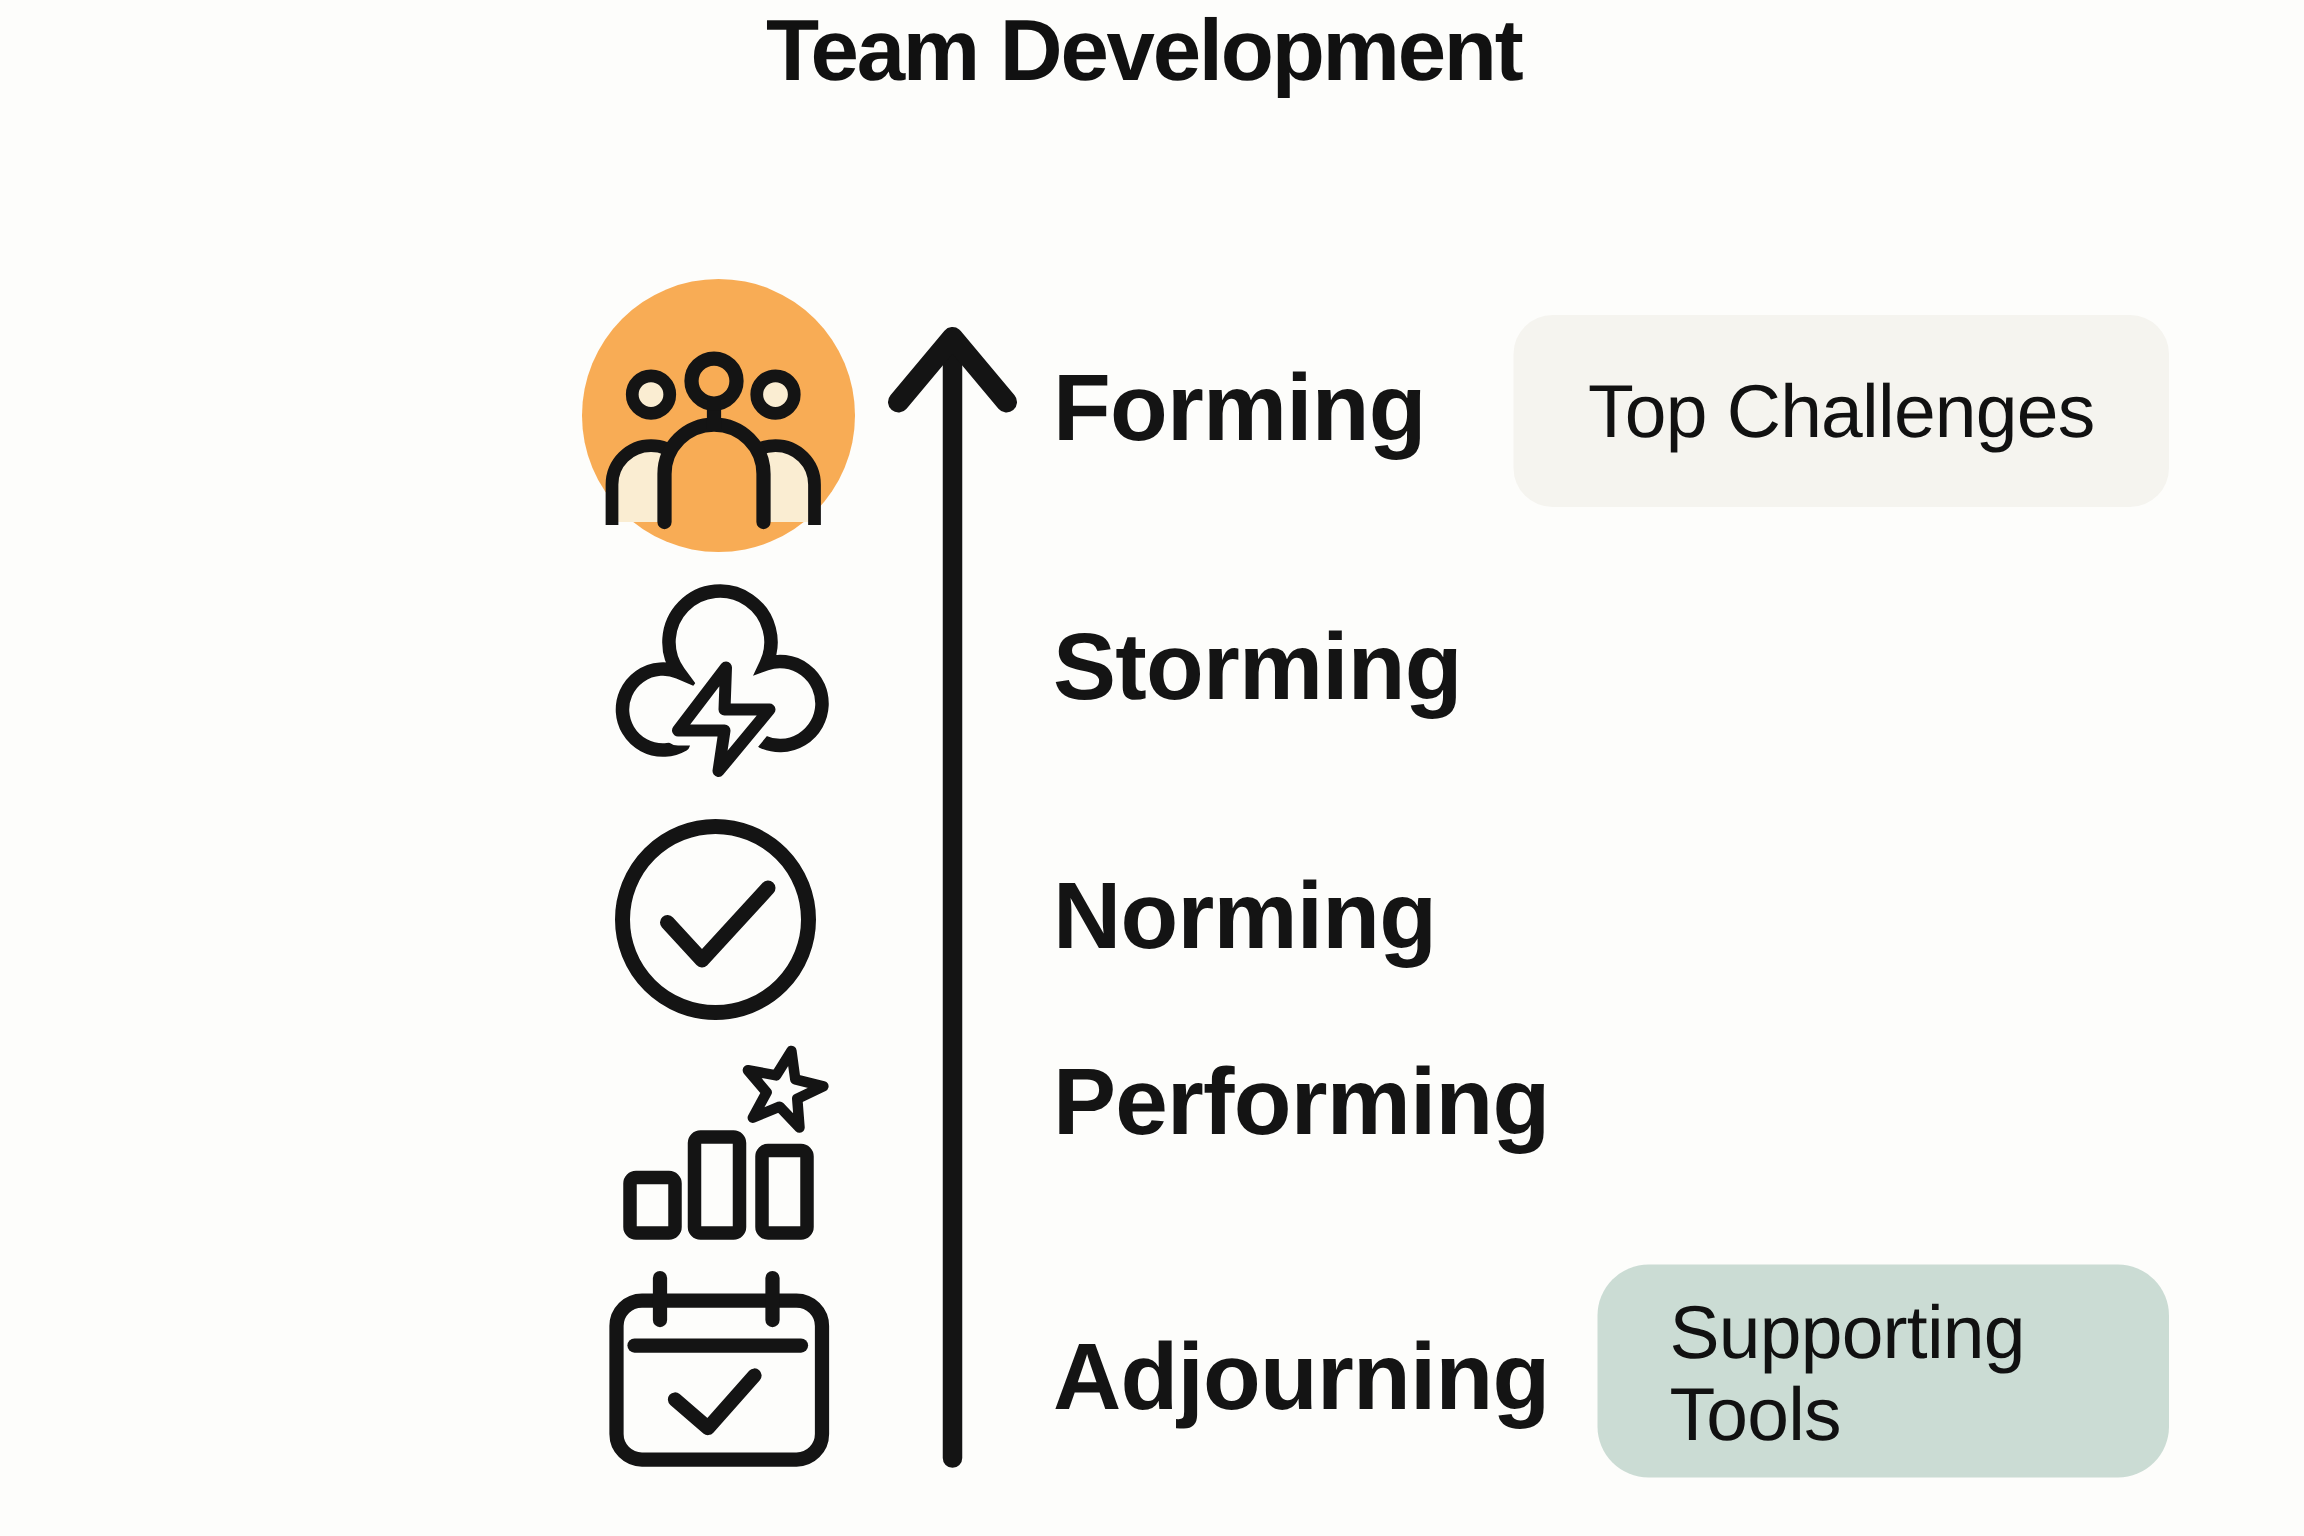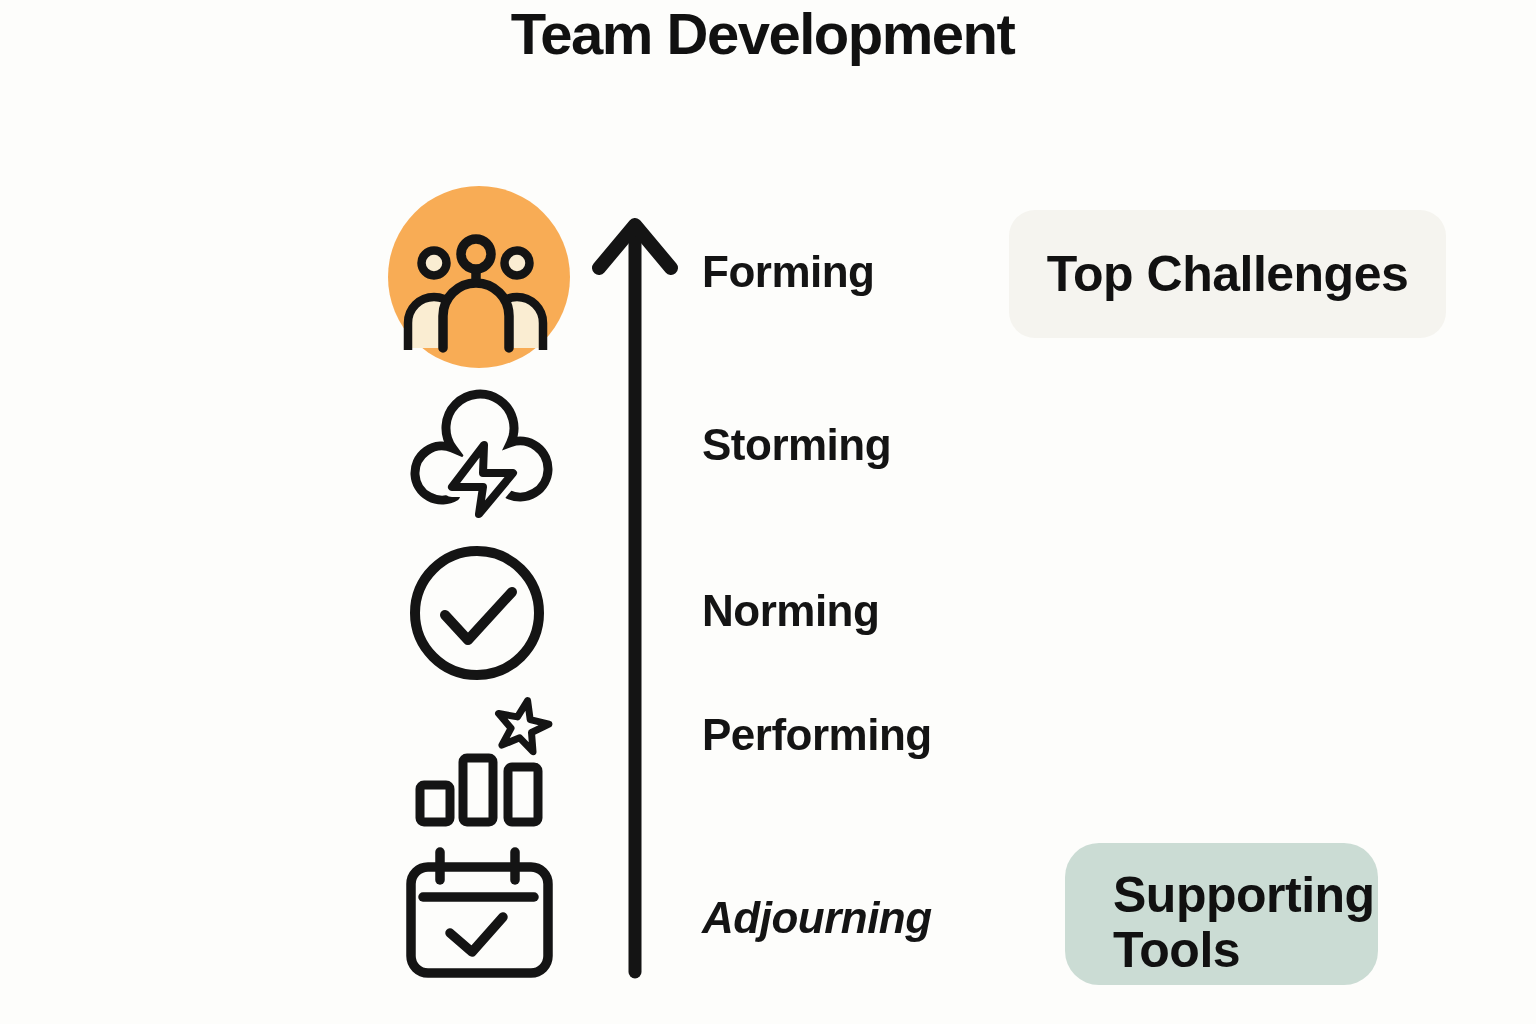"Forming" .stage-label { font-size: 44px -> 63px }
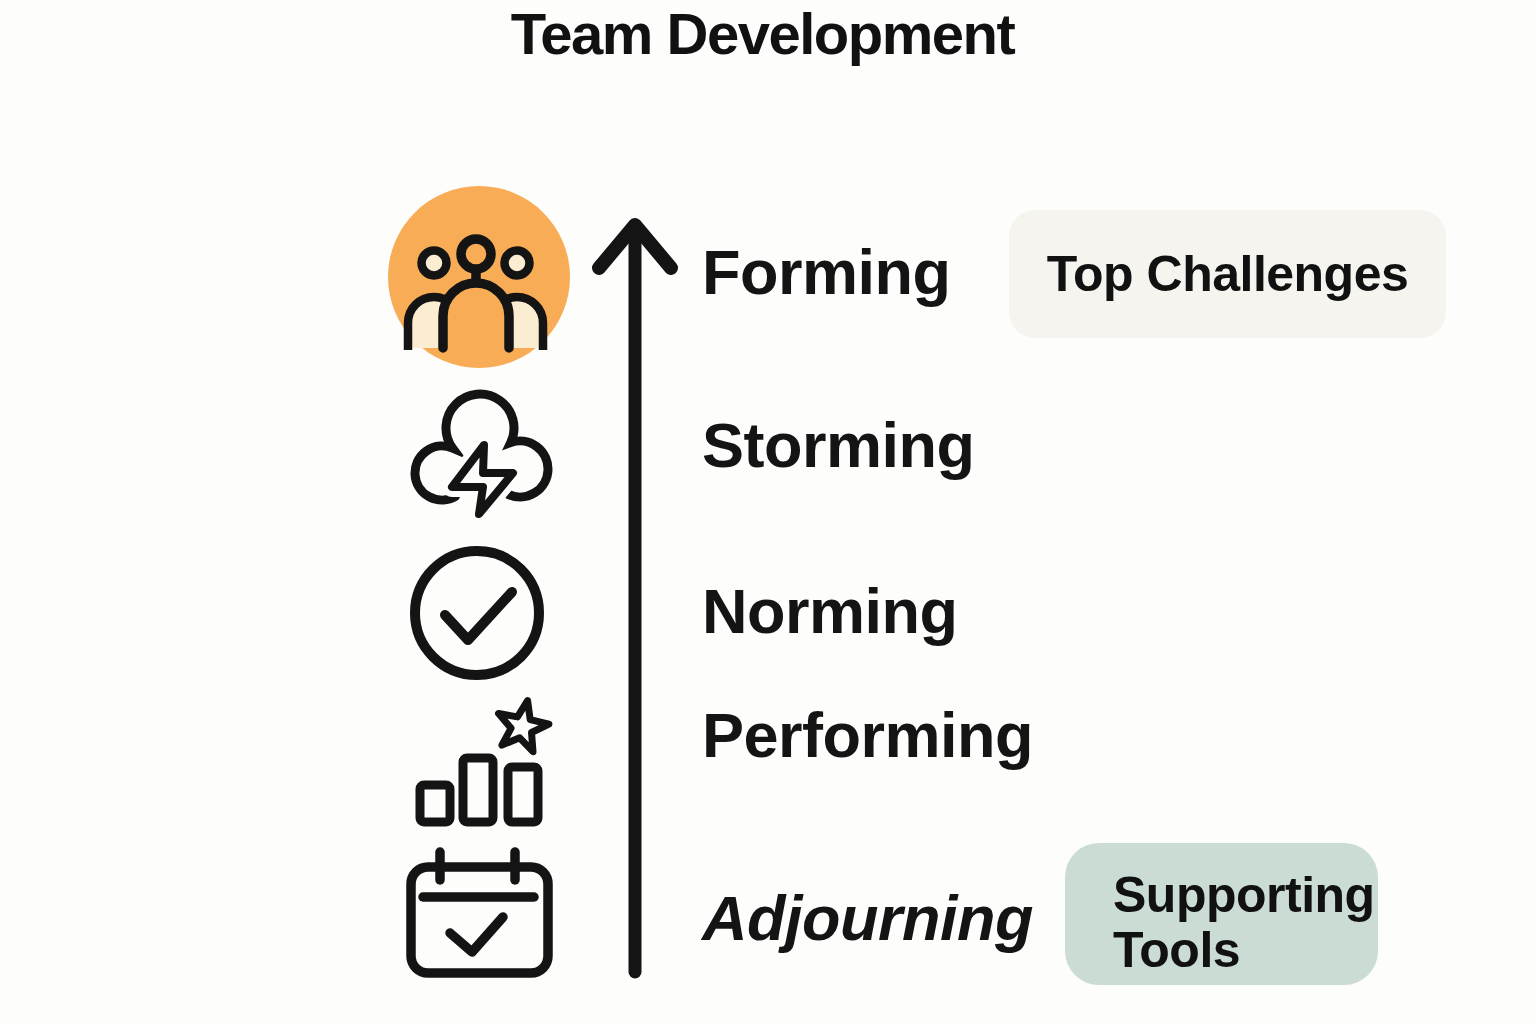"Top Challenges" .badge { font-weight: 700 -> 400 }
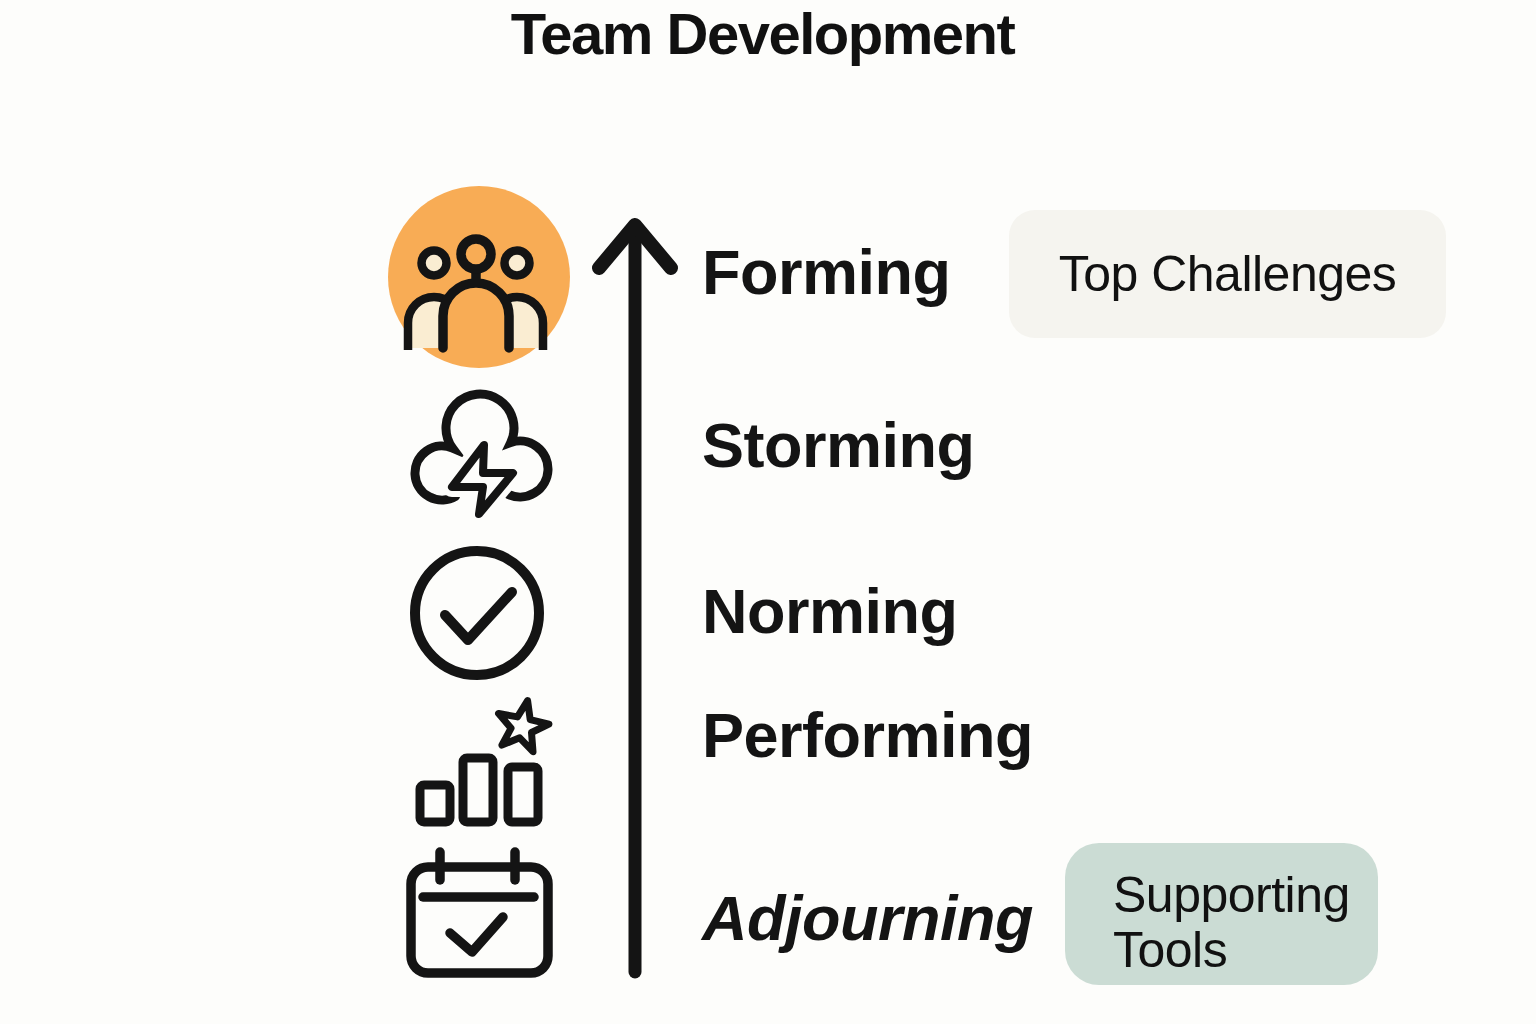"Adjourning" .lbl-adjourning { font-style: italic -> none }
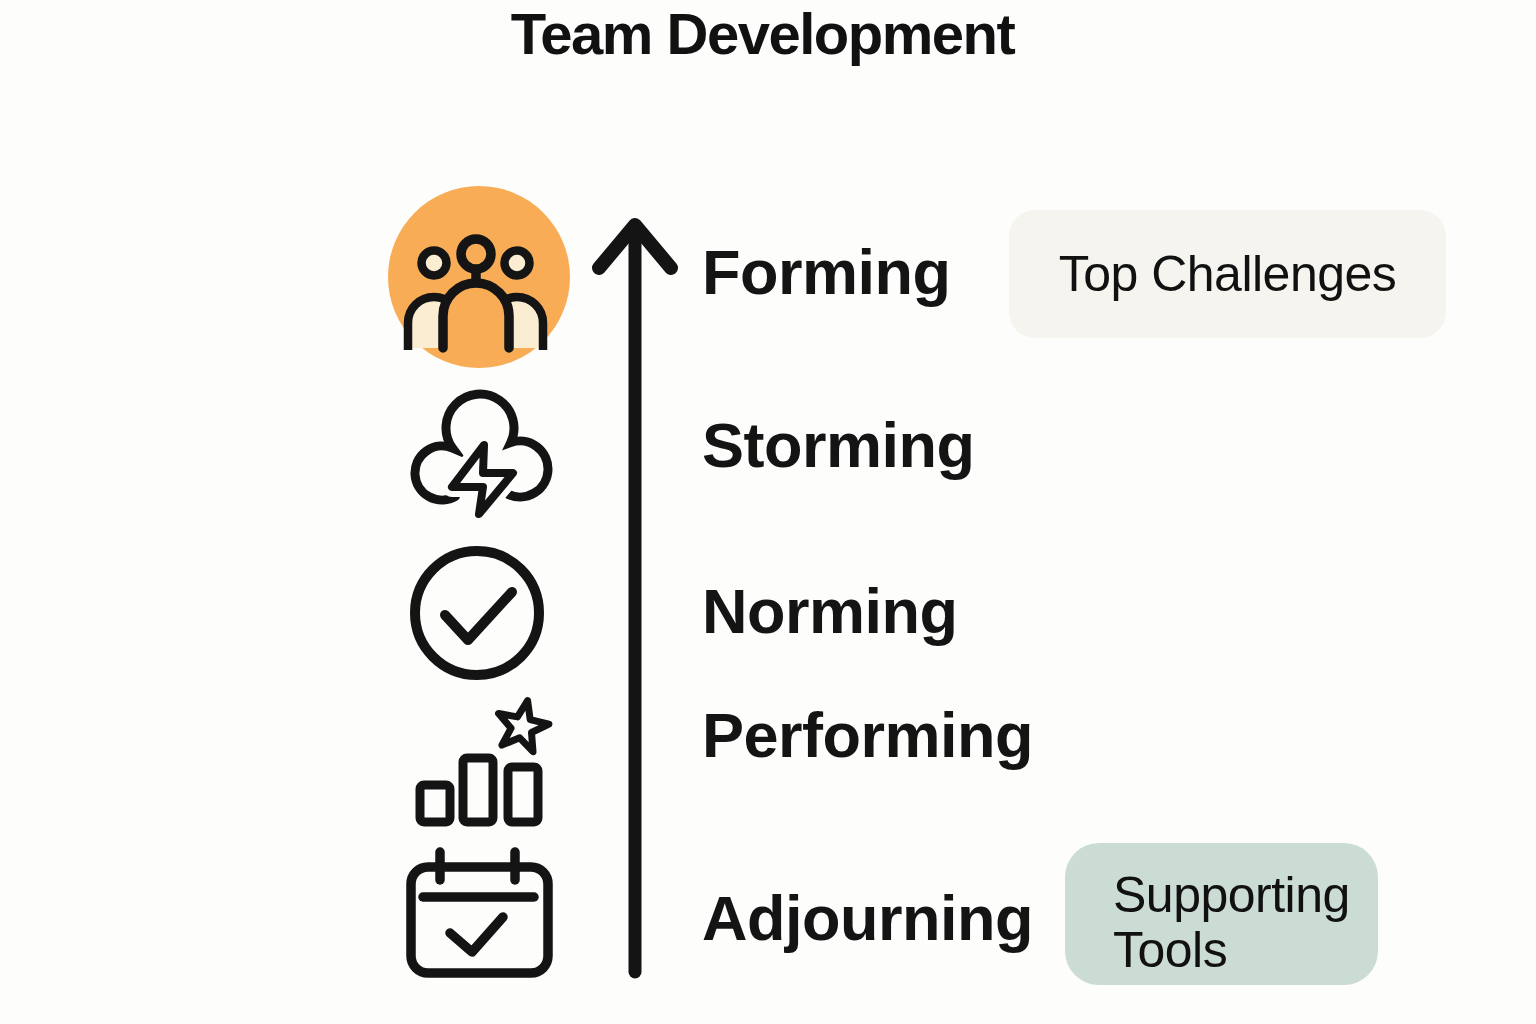"Supporting Tools" .badge-tools { align-items: center -> flex-start; width: 313px -> 381px }
